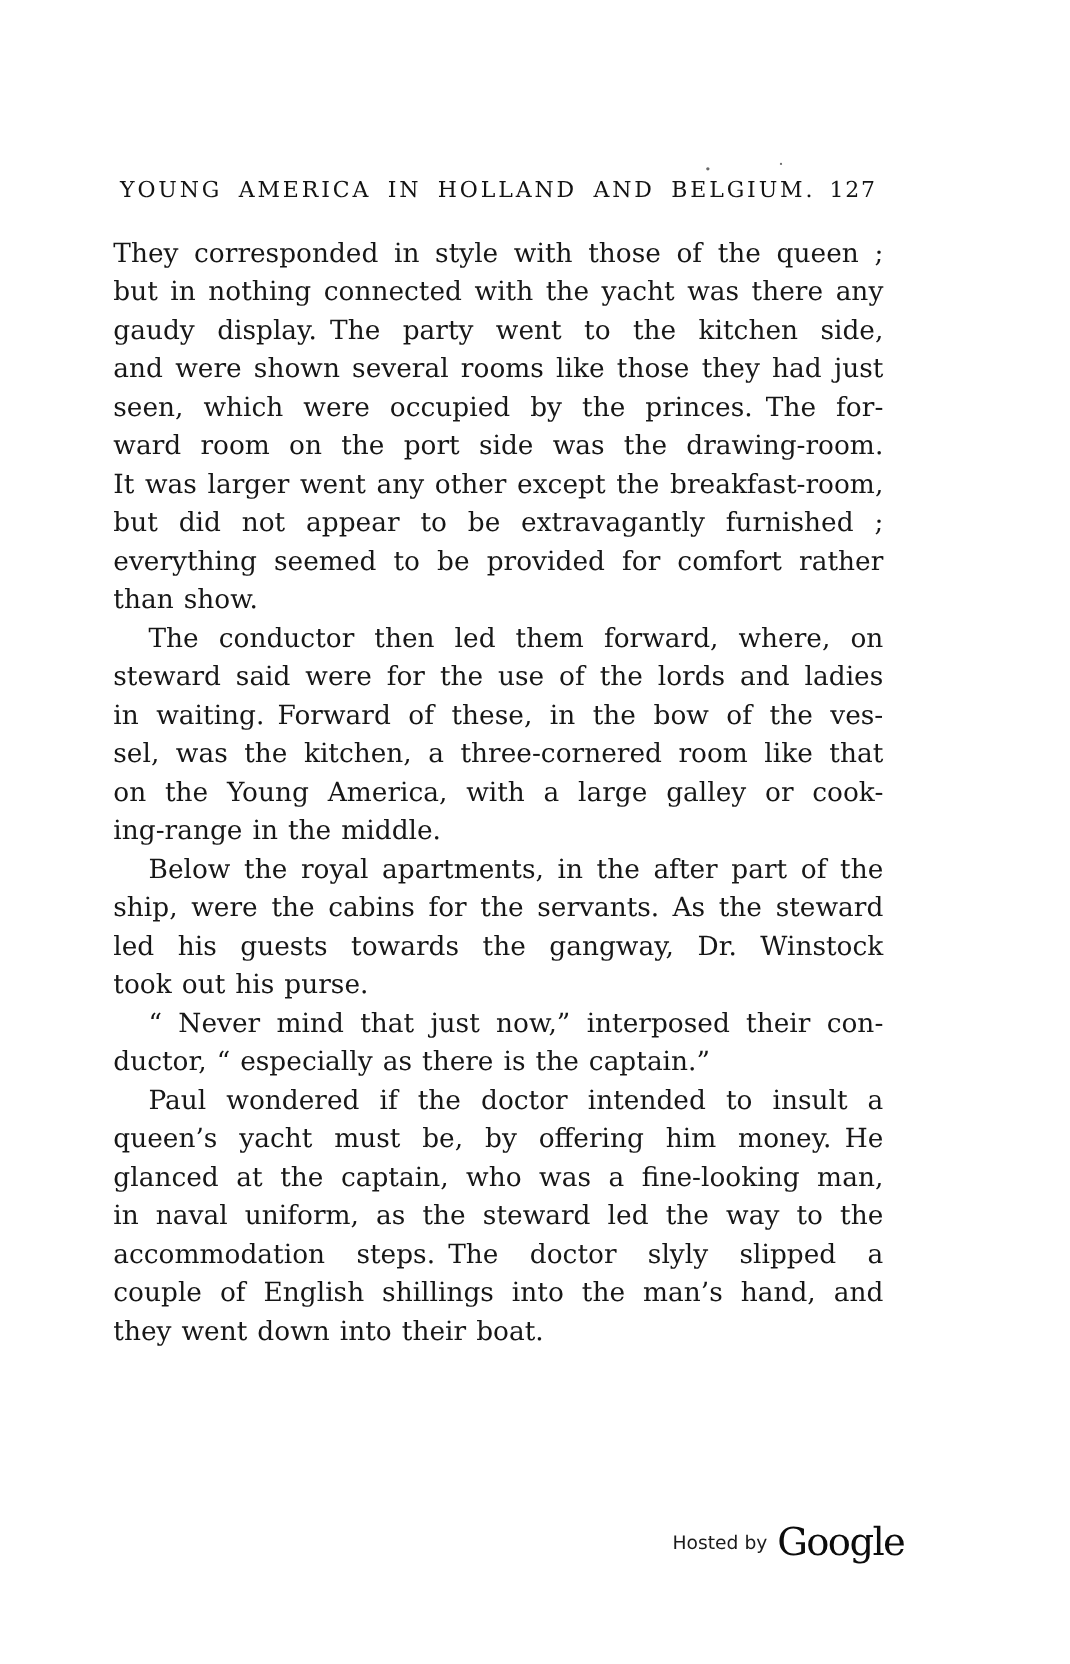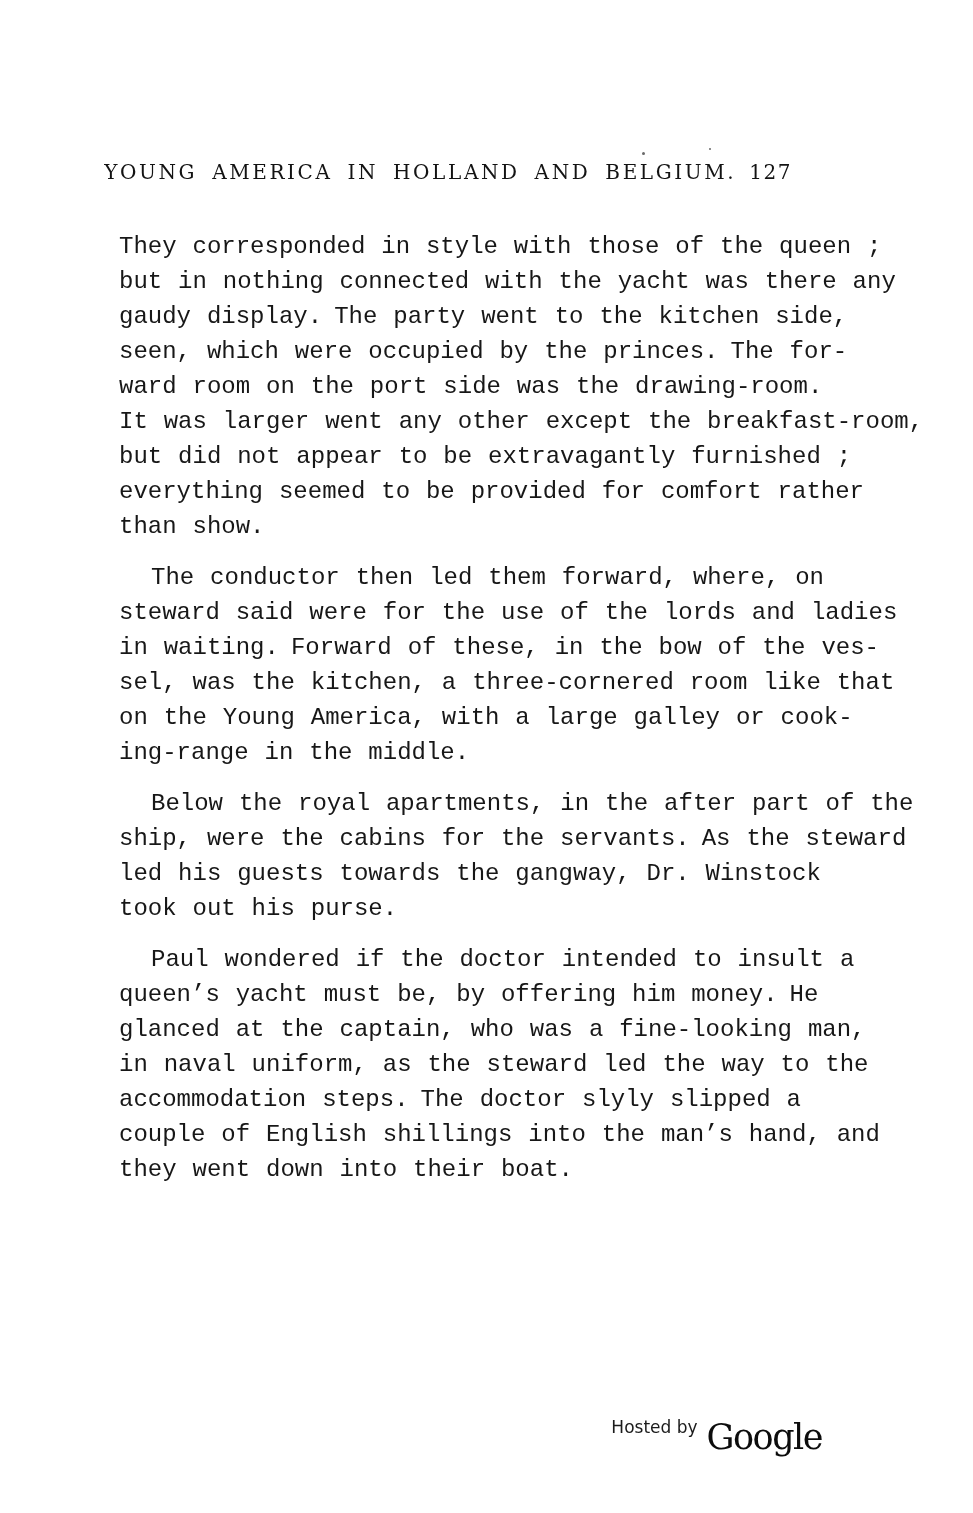"YOUNG AMERICA IN HOLLAND AND" .running-header { left: 86px -> 100px; text-align: right -> center }
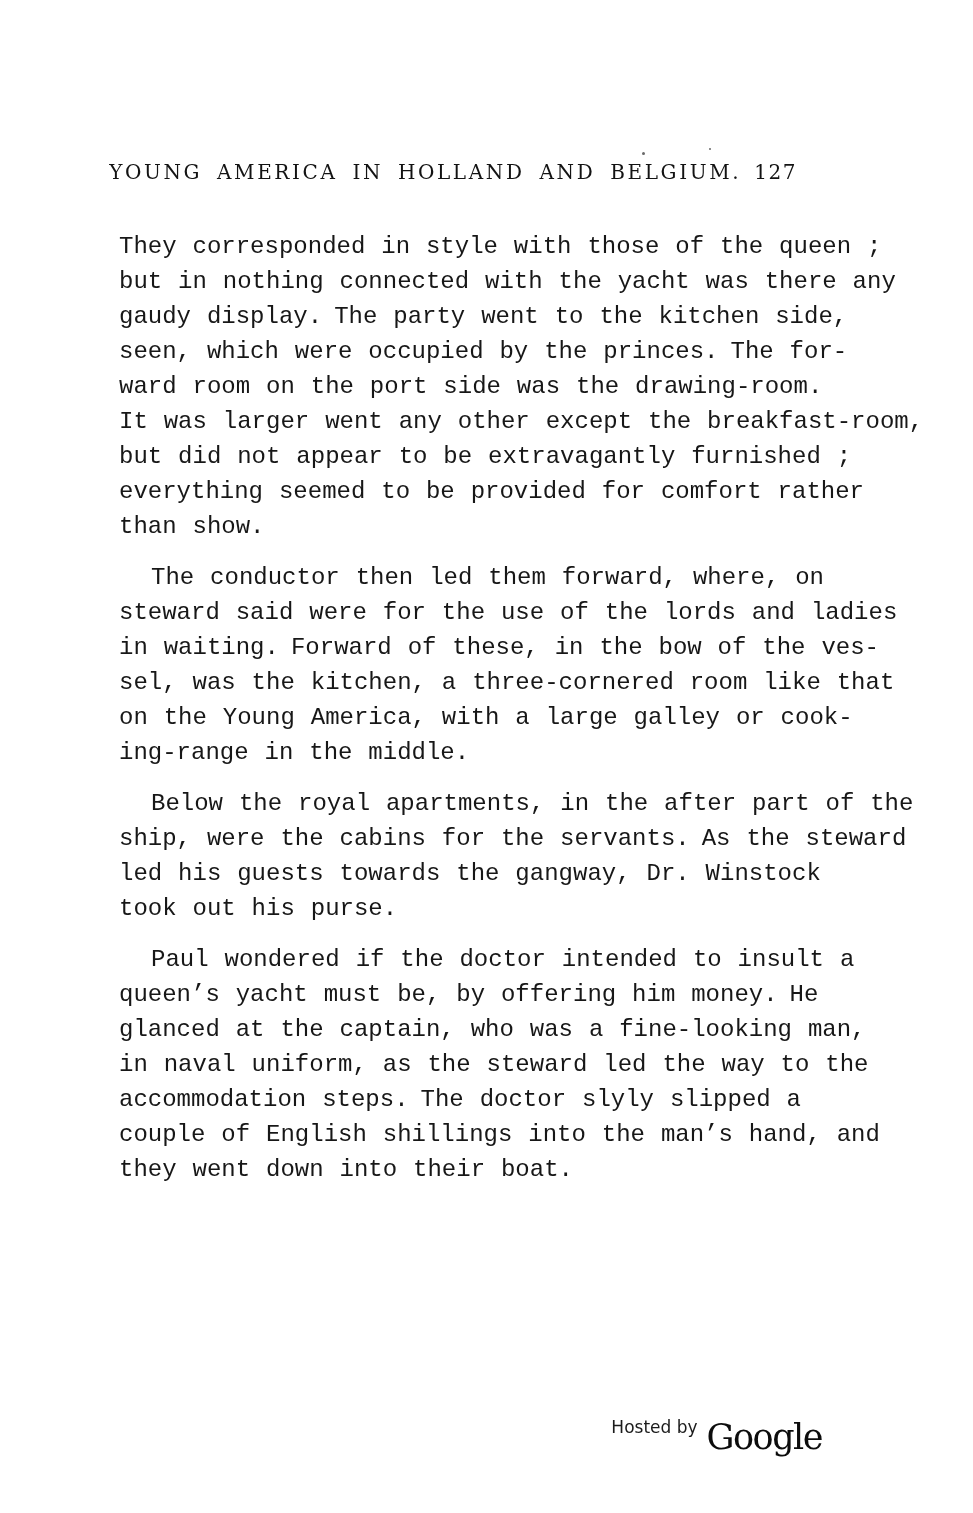"They corresponded in style with" .paragraph { font-family: Liberation Mono, monospace -> none; margin: 16px -> 0 }
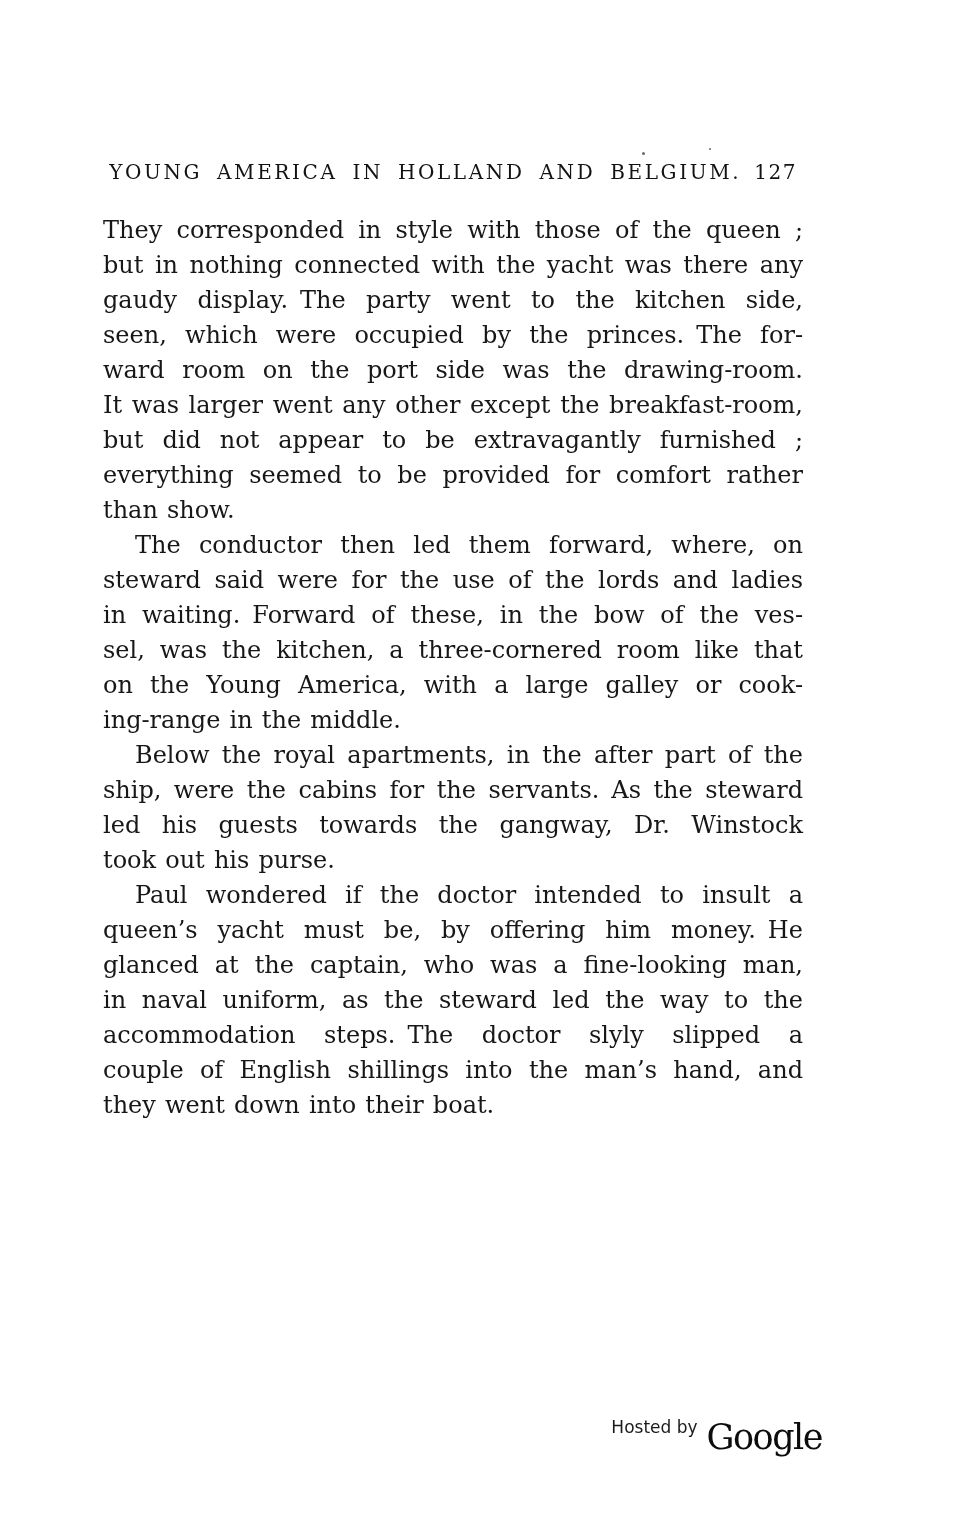"and were shown several rooms" div.line { html: none -> <div>and were shown several rooms like those they had just</div> }
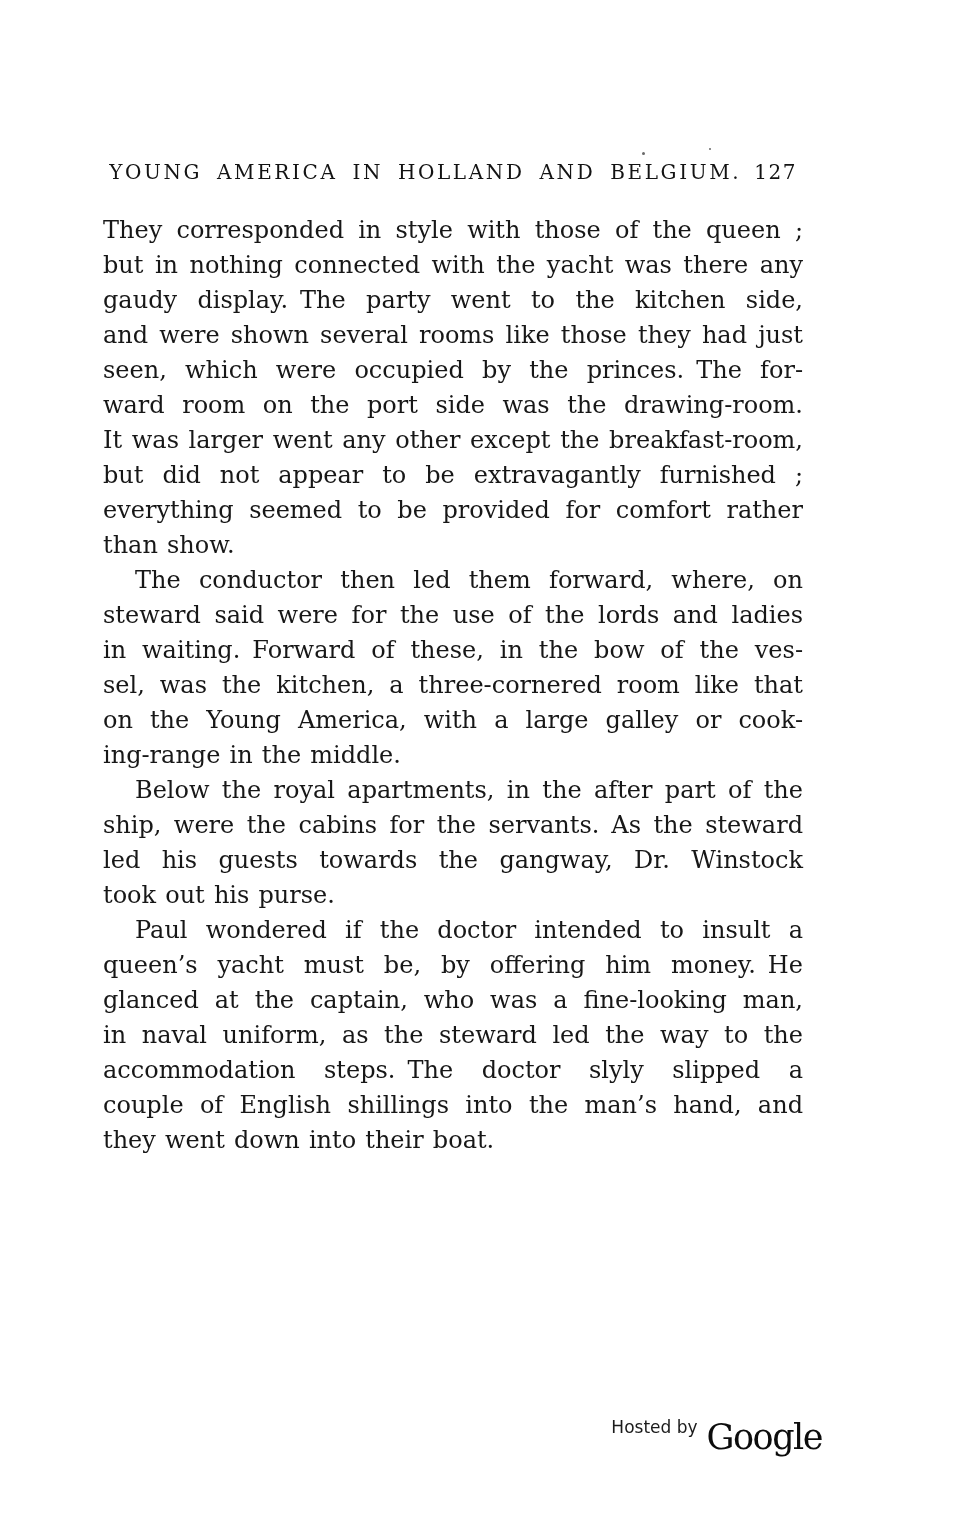"“ Never mind that just" div.paragraph { html: none -> <div> <div>“ Never mind that just now,” interposed their con-</div> <div>ductor, “ especially as there is the captain.”</div> </div> }
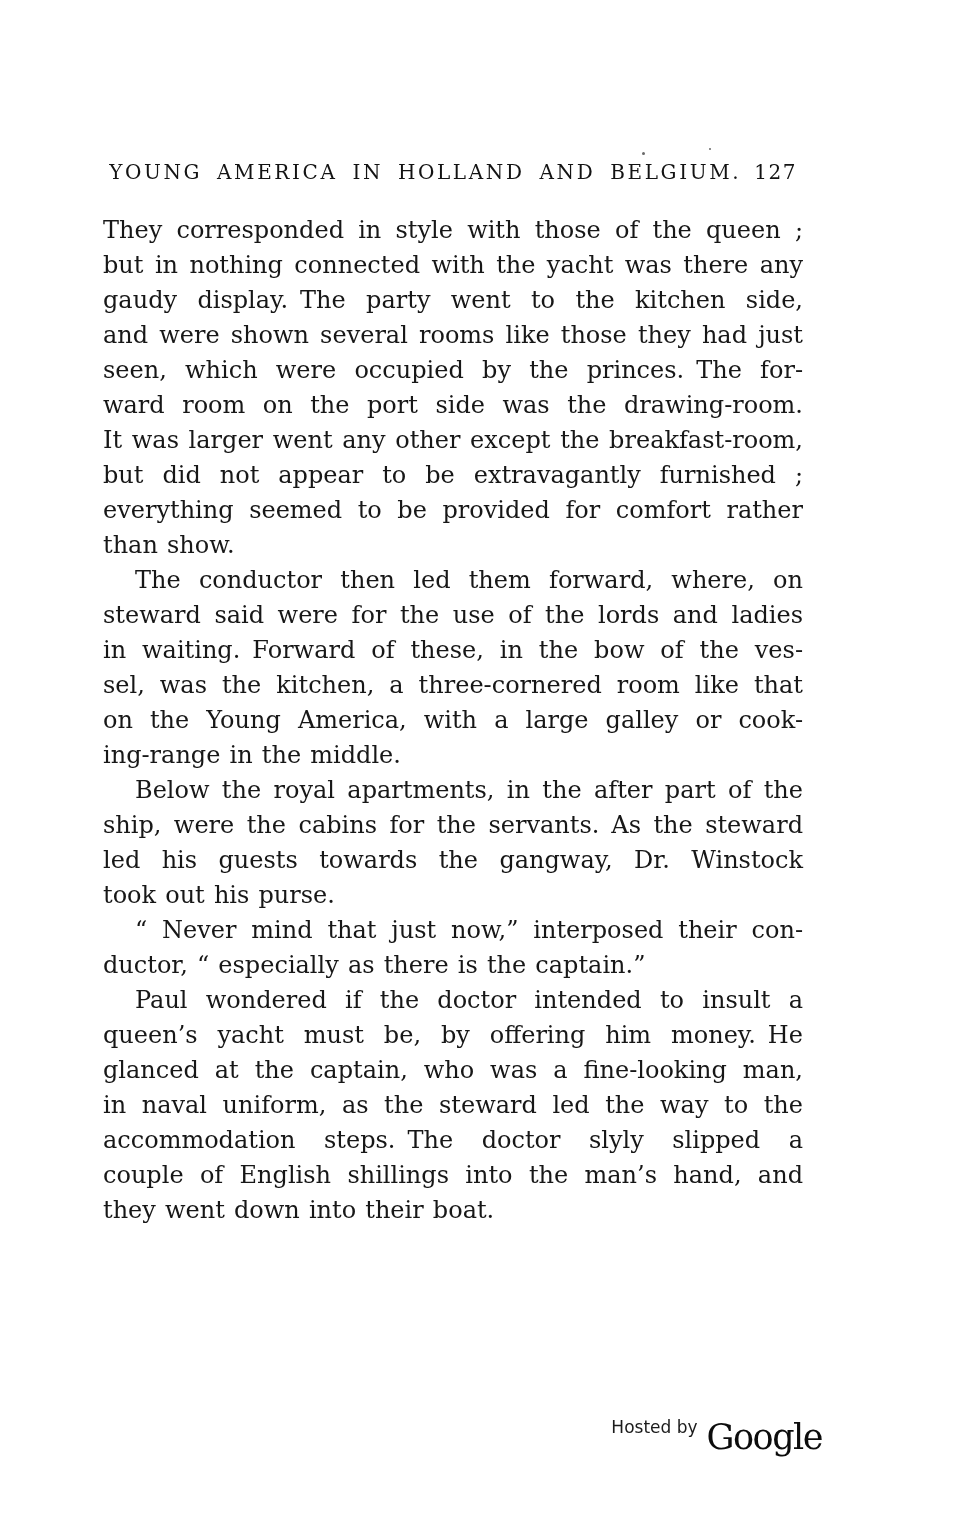"Hosted by" .watermark { align-items: flex-start -> center; margin-top: 34px -> none }
